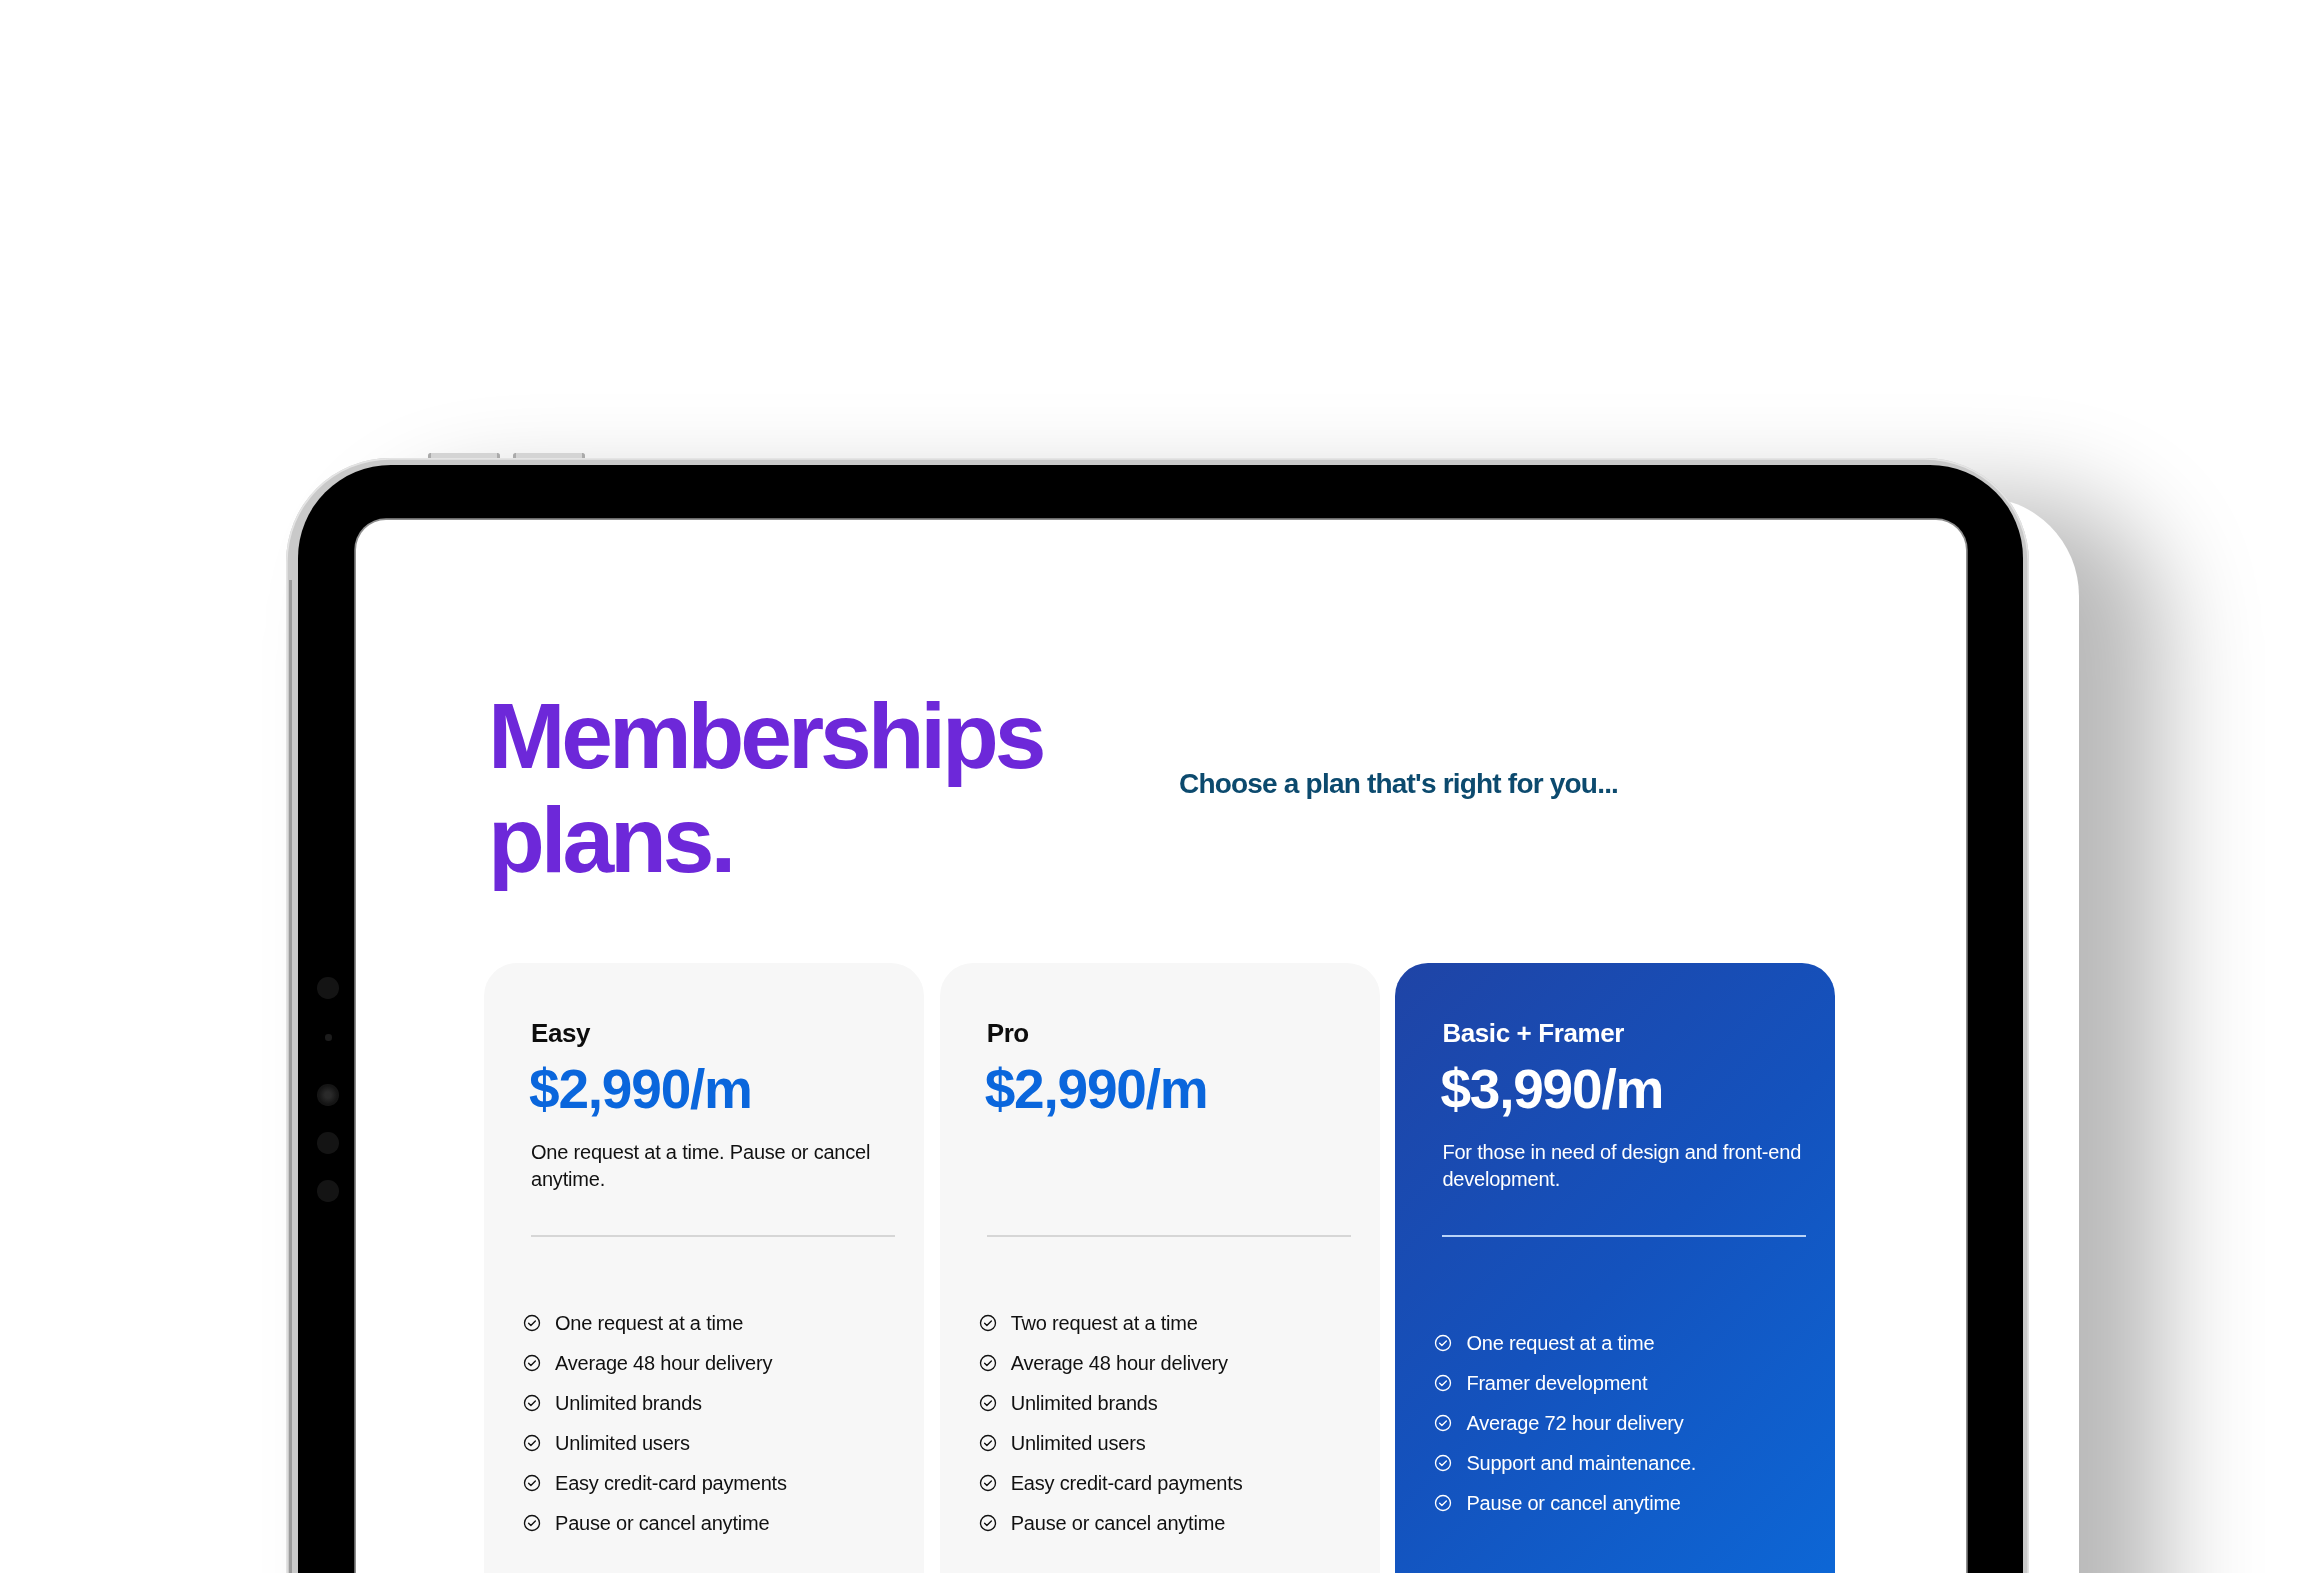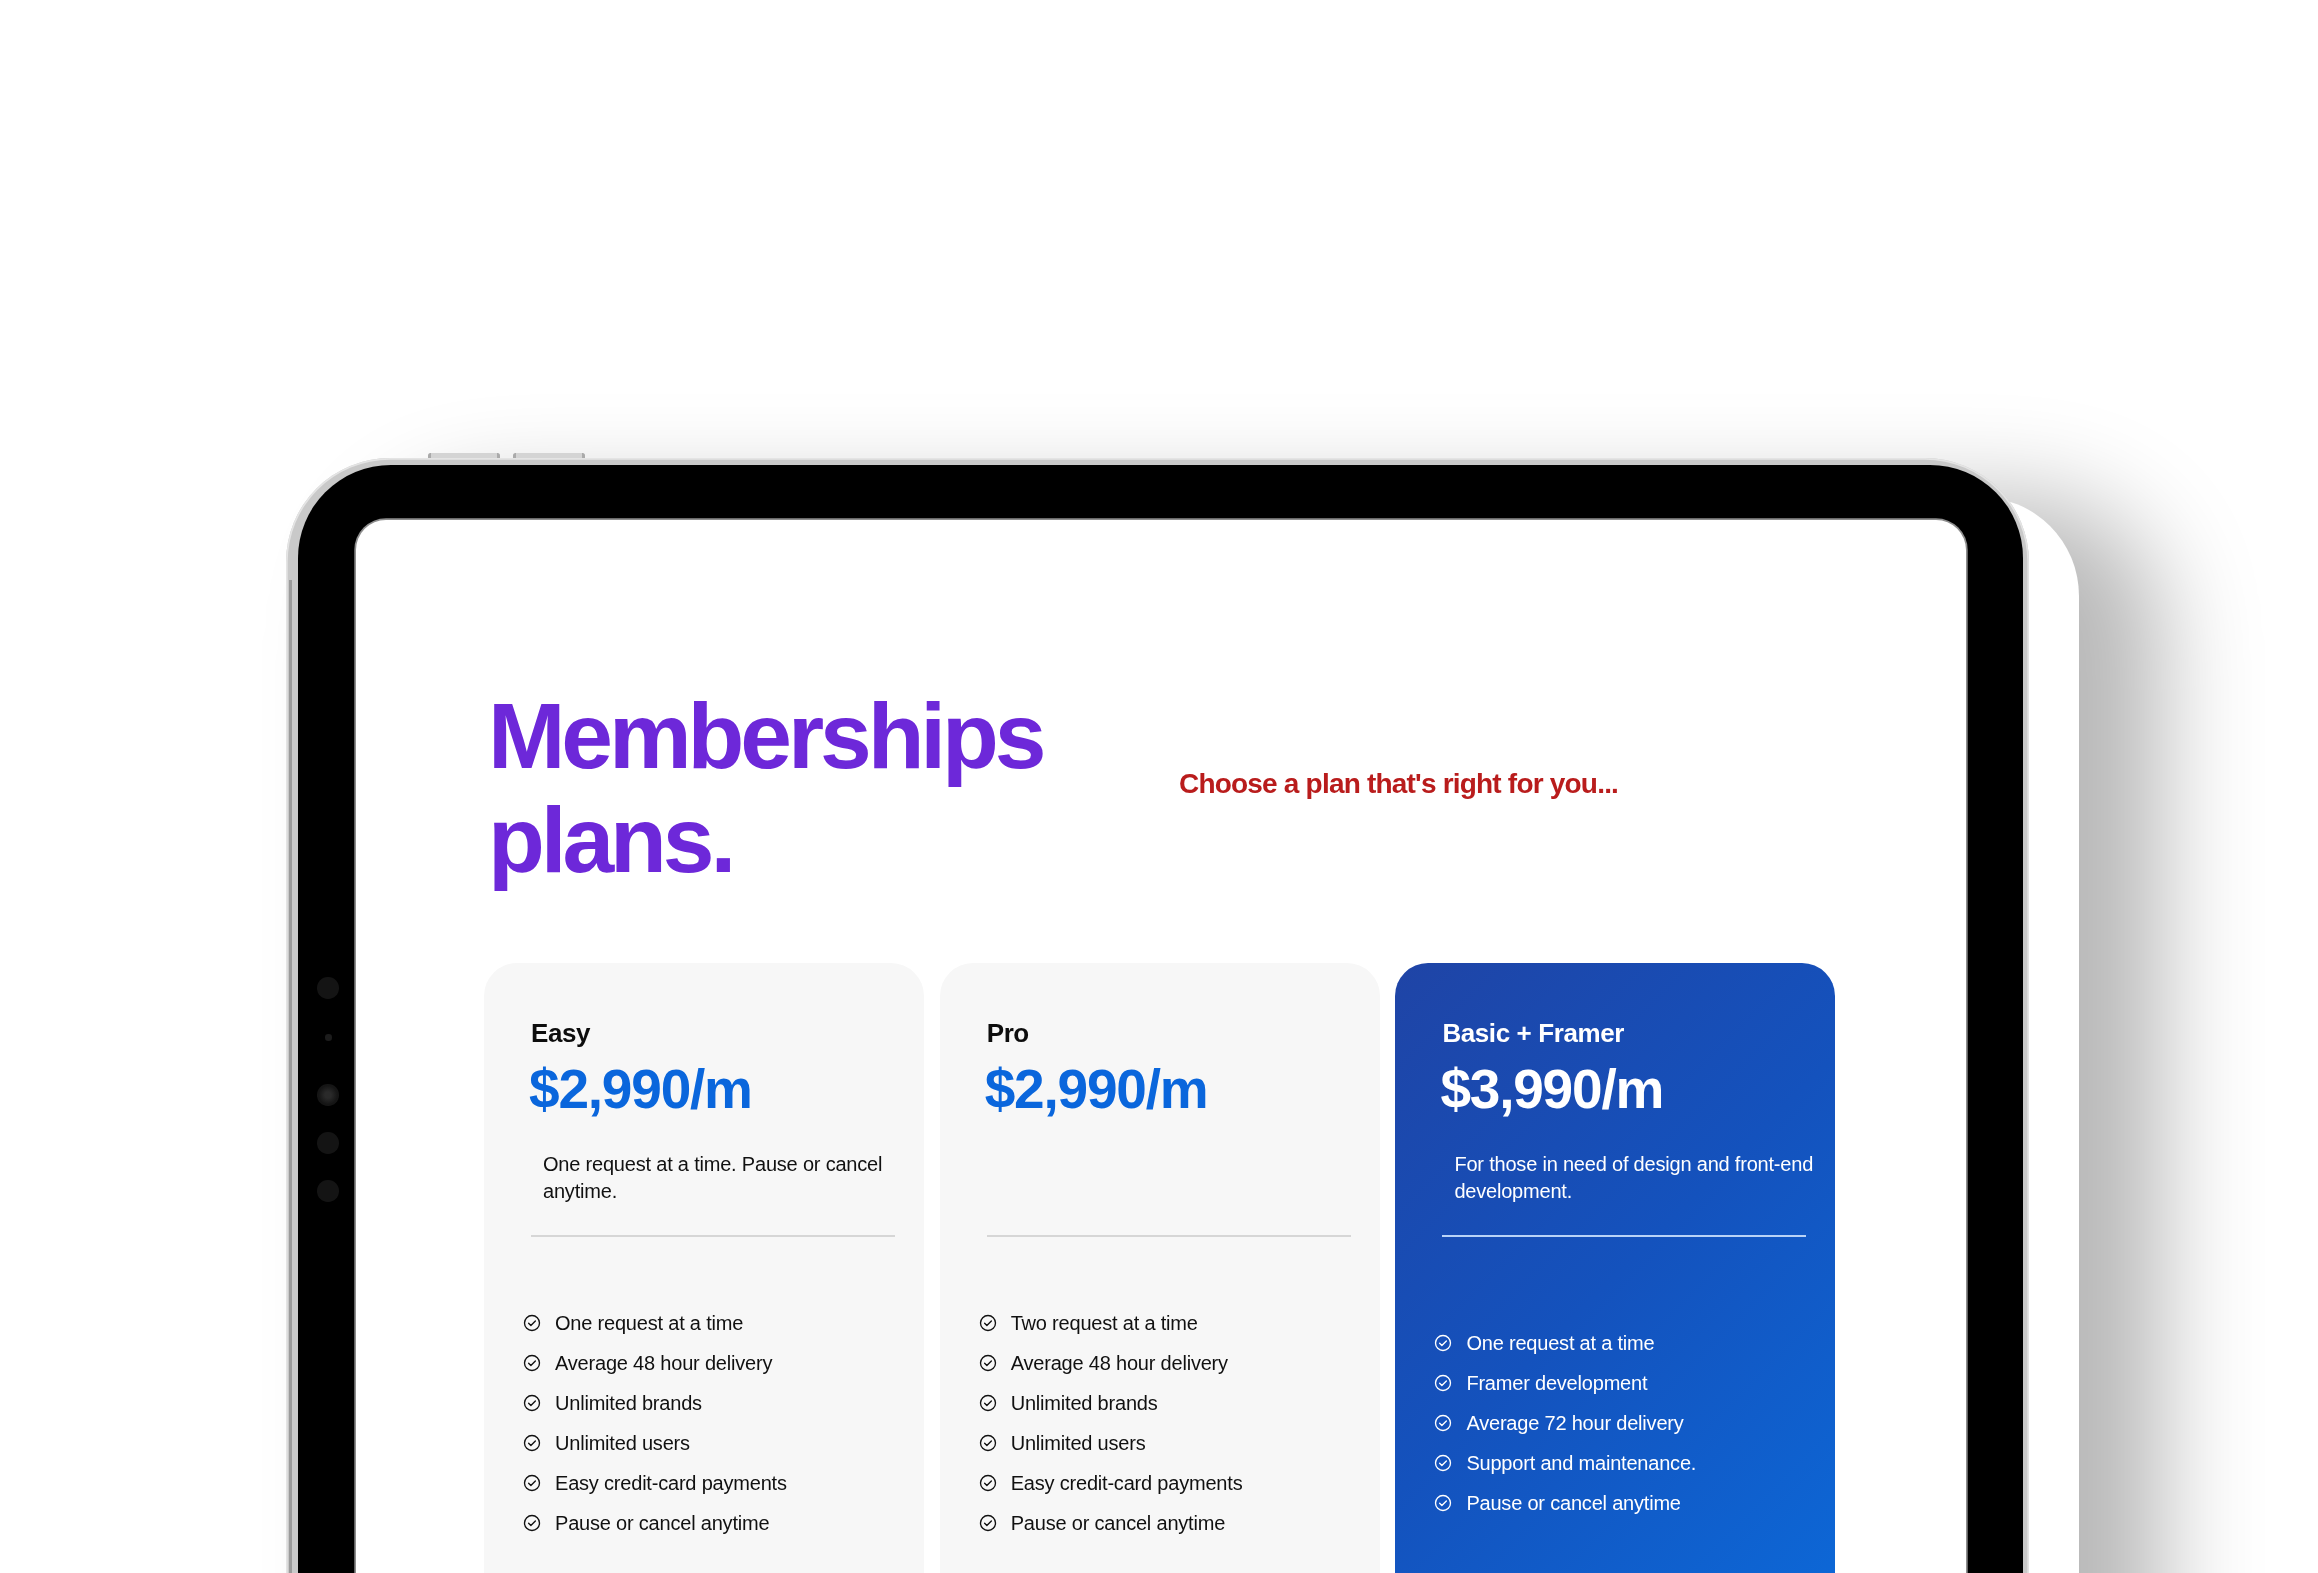"Choose a plan that's right" .subtitle { color: #b91c1c -> #0c4a6e }
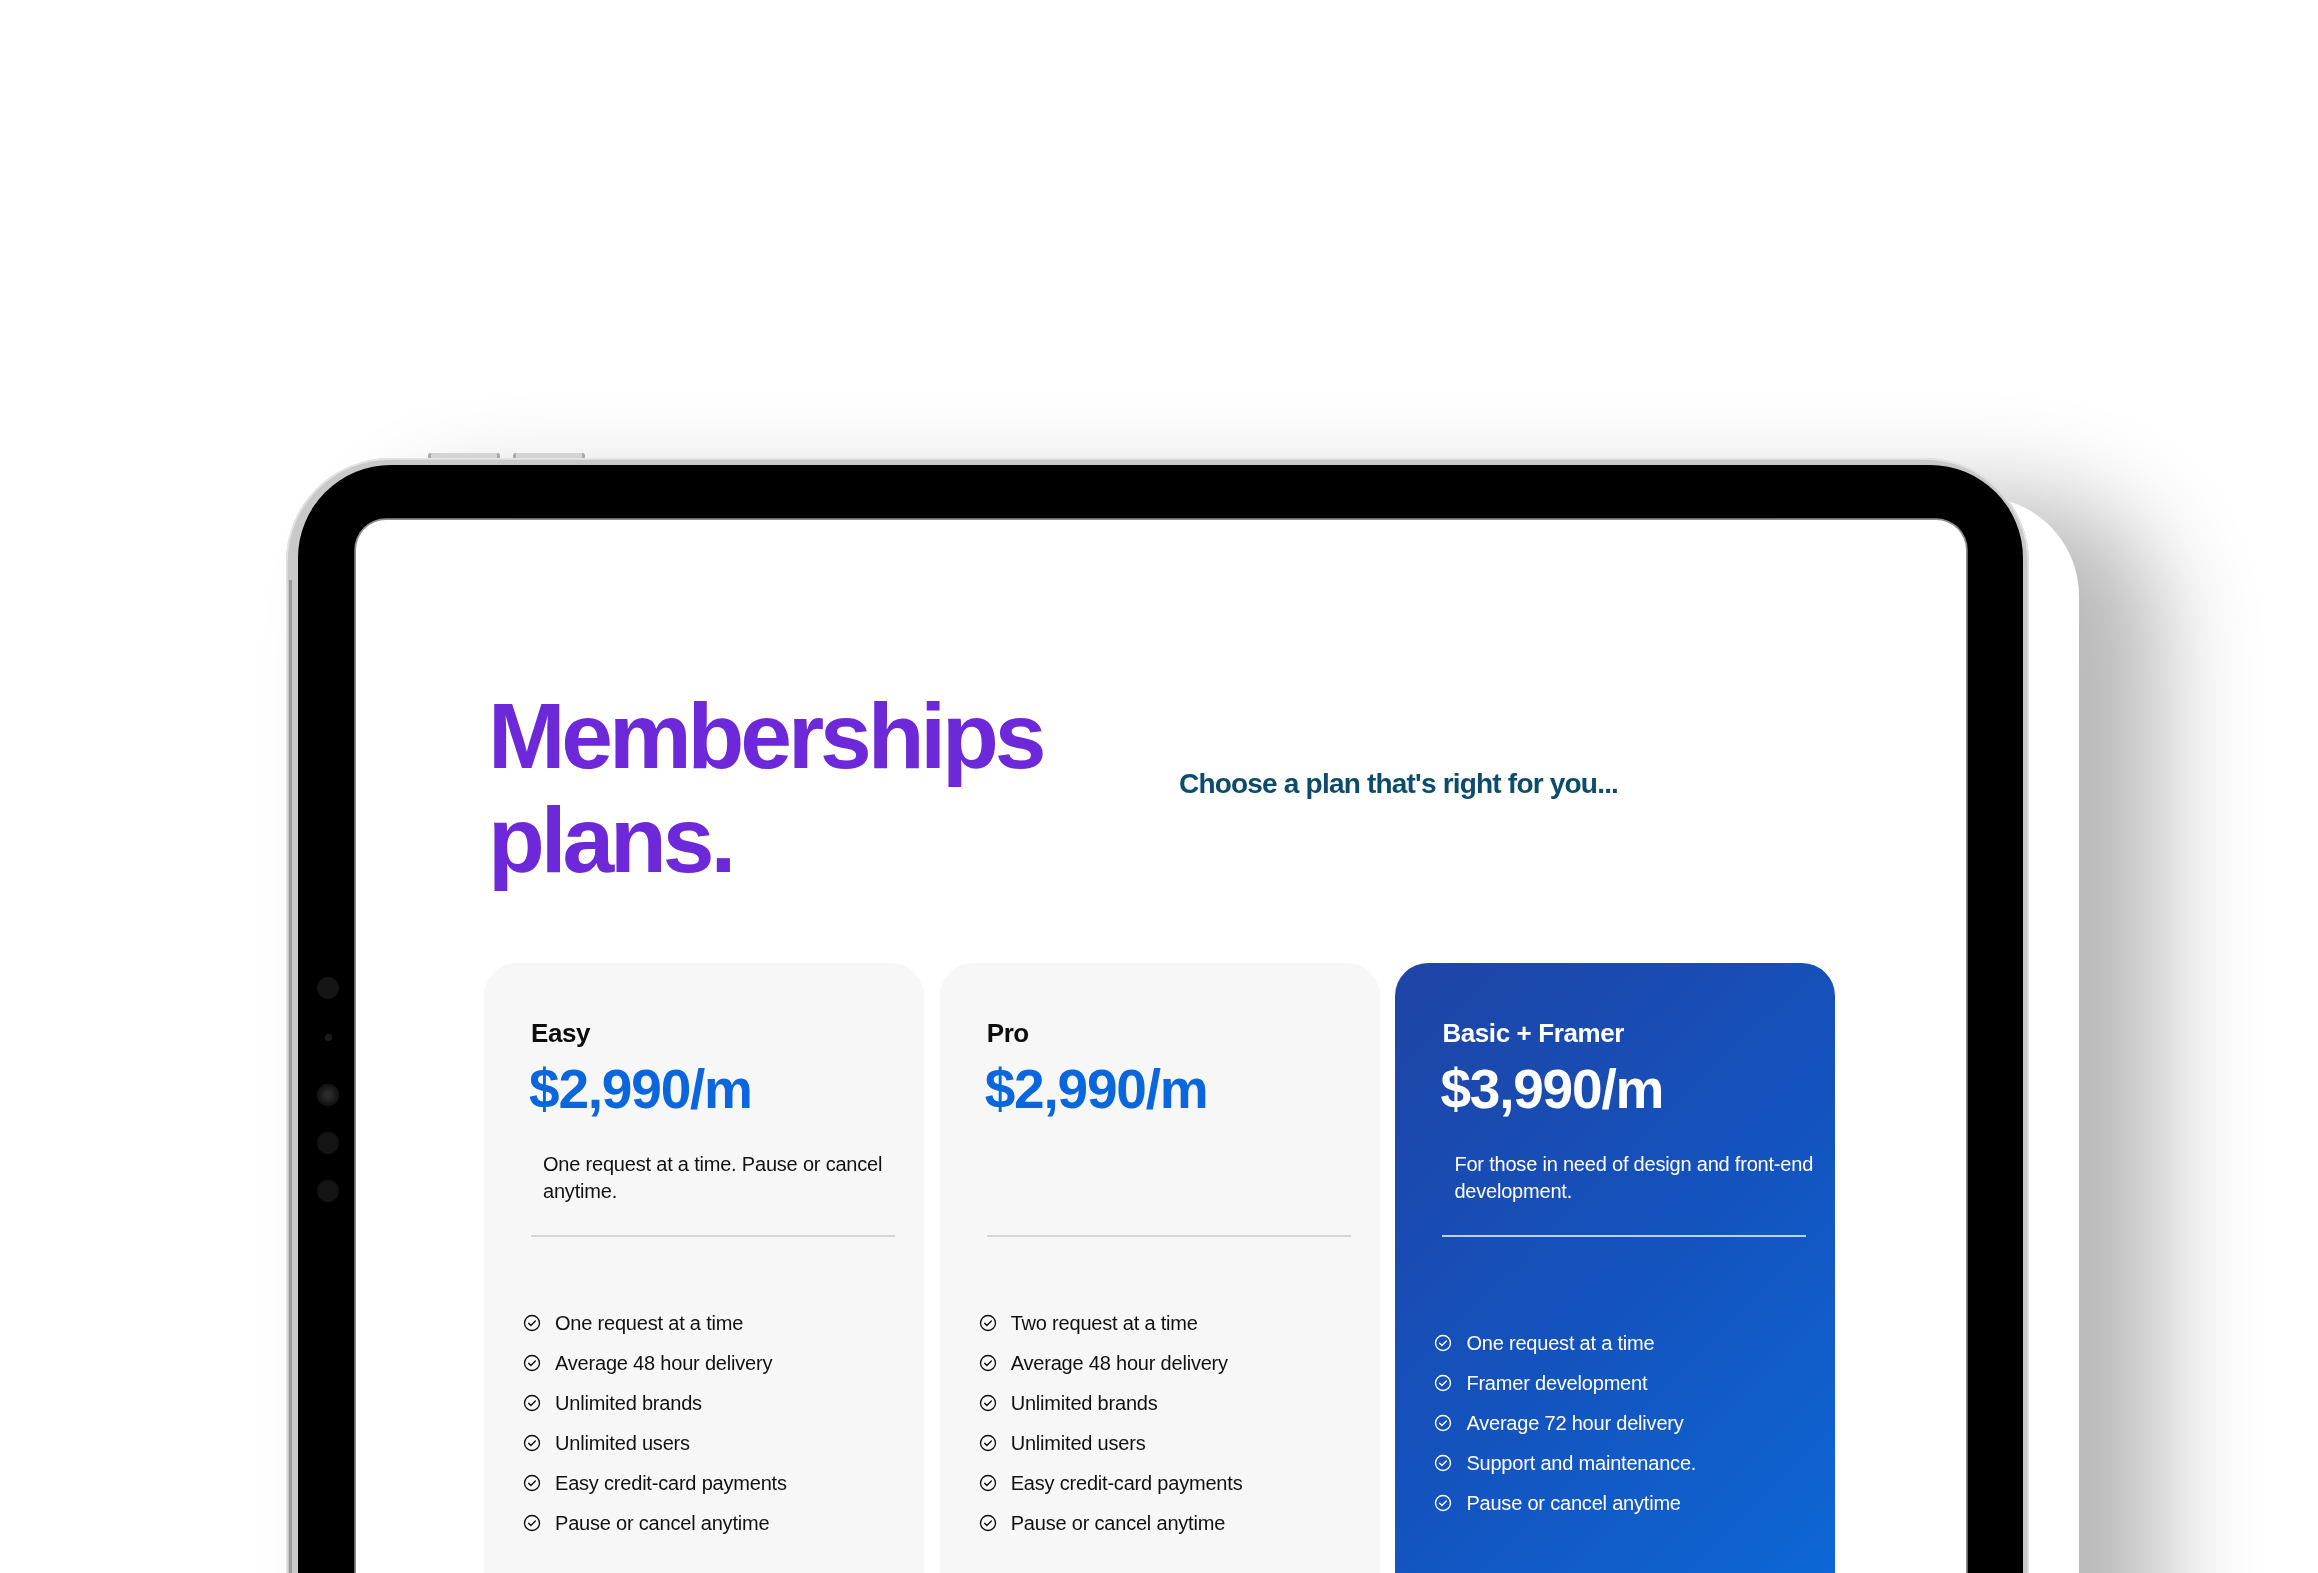"One request at a time." .desc { margin: 12px -> 0 }
